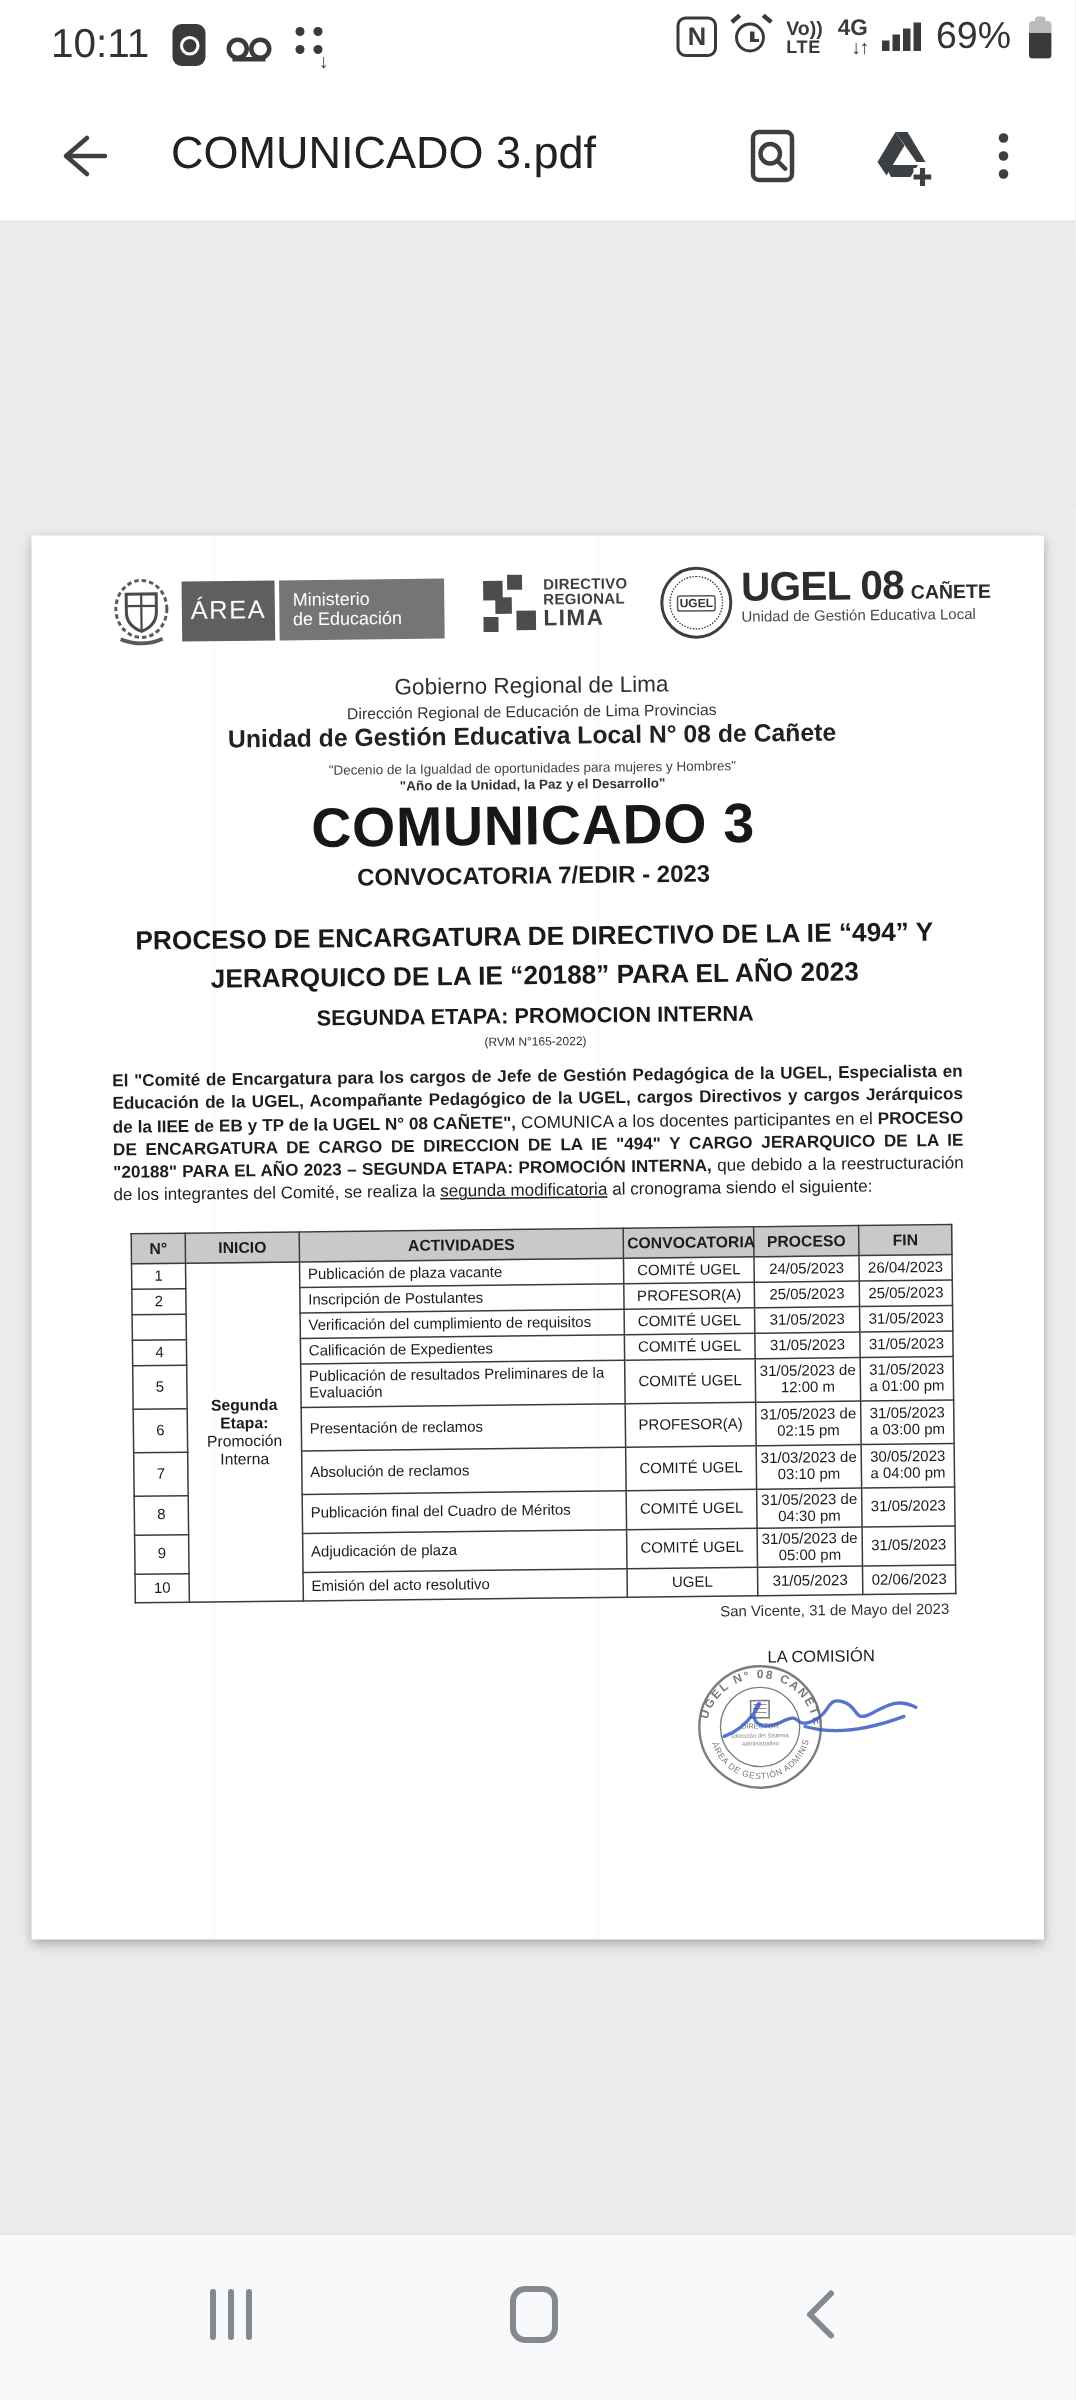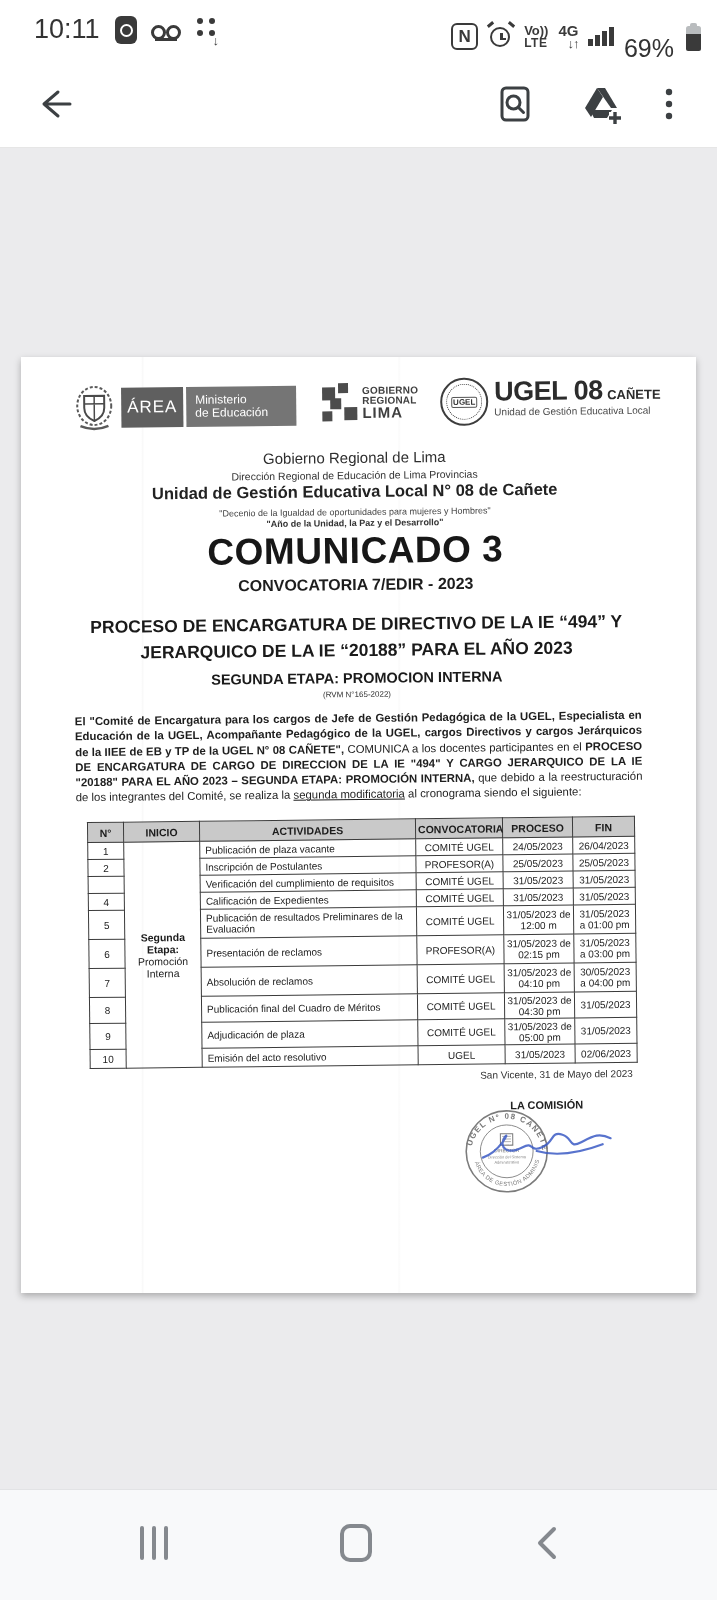"69%" .sb-batt-pct { margin-top: 24px -> none }
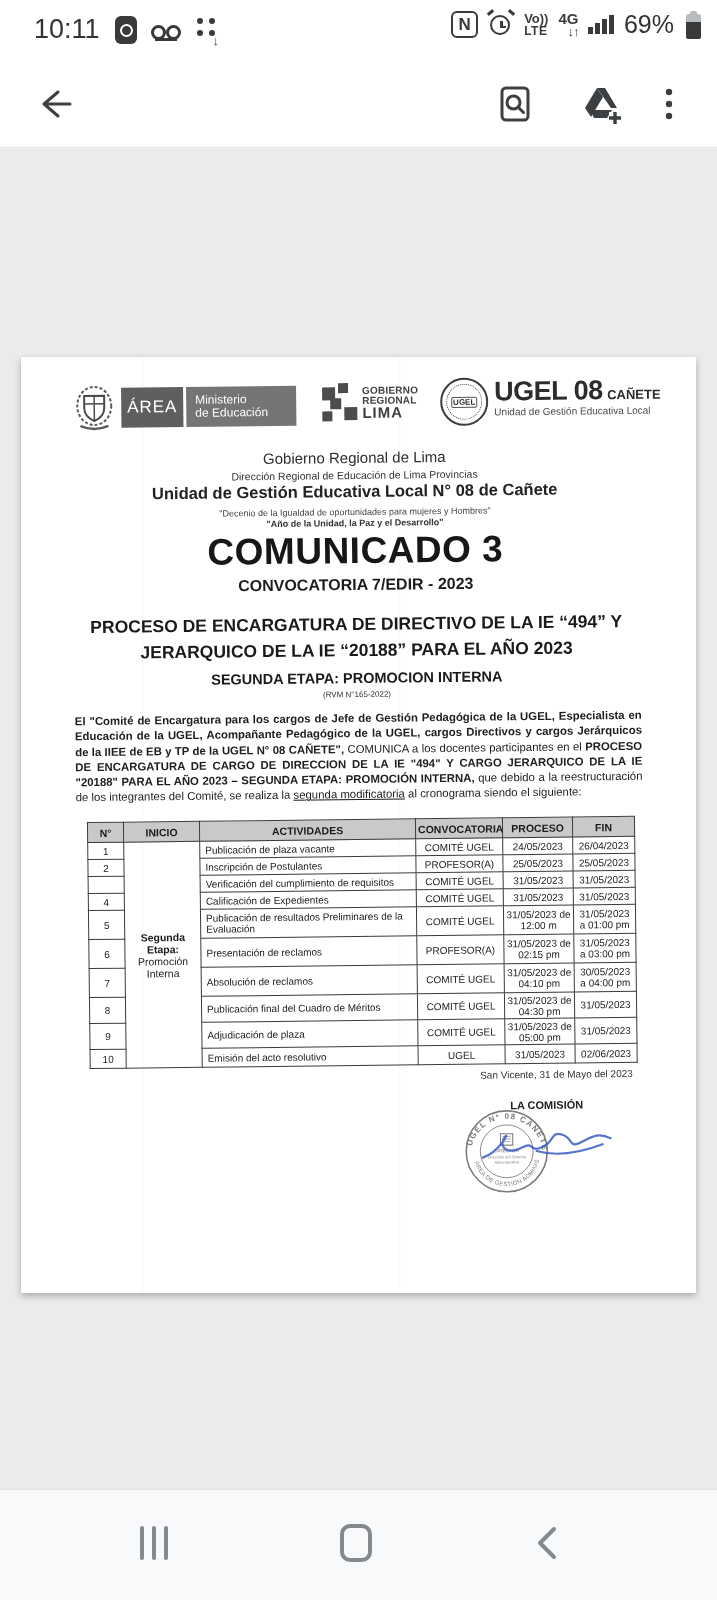"COMUNICADO 3.pdf" div.ab-title { html: none -> <div>COMUNICADO 3.pdf</div> }
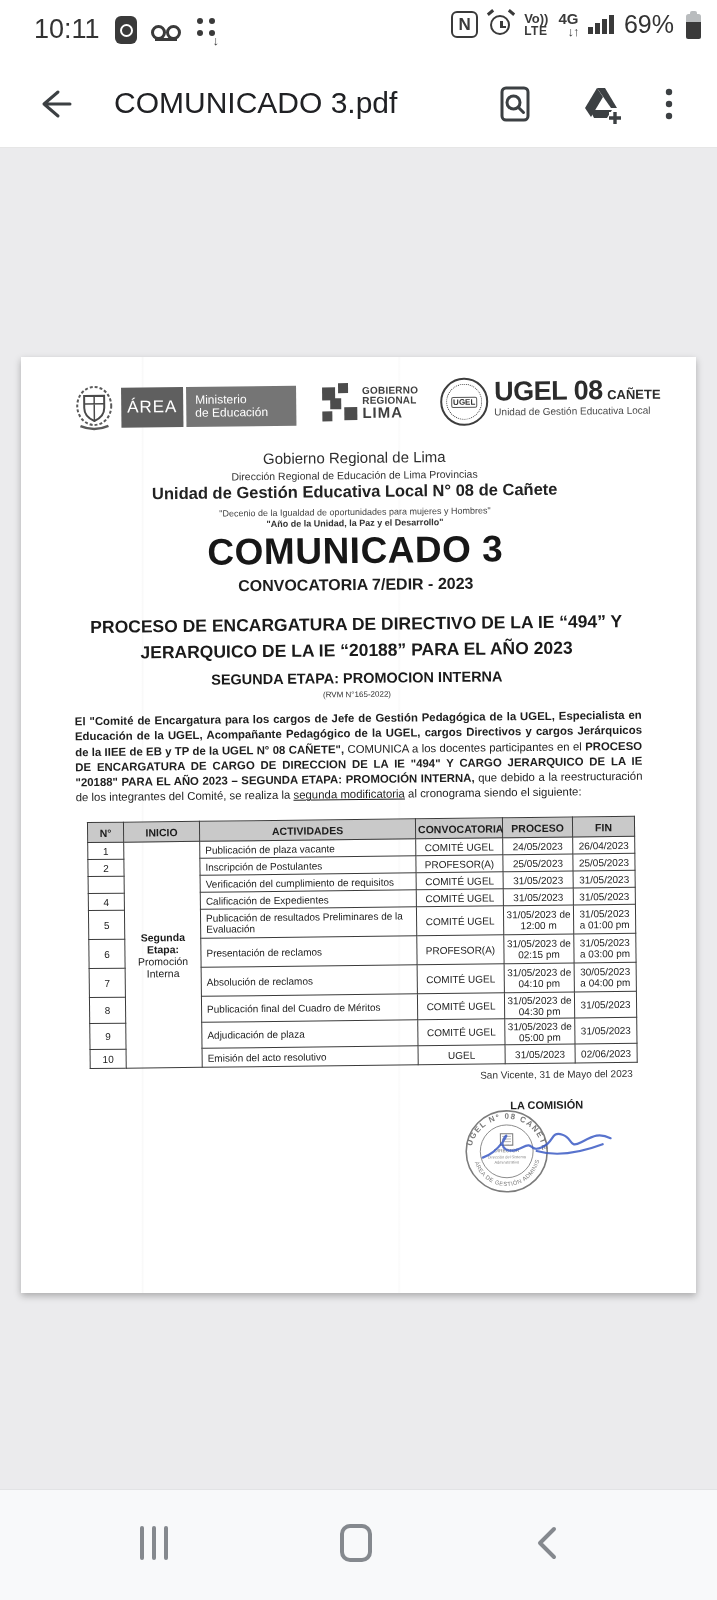"GOBIERNO" div { text: GOBIERNO -> DIRECTIVO }
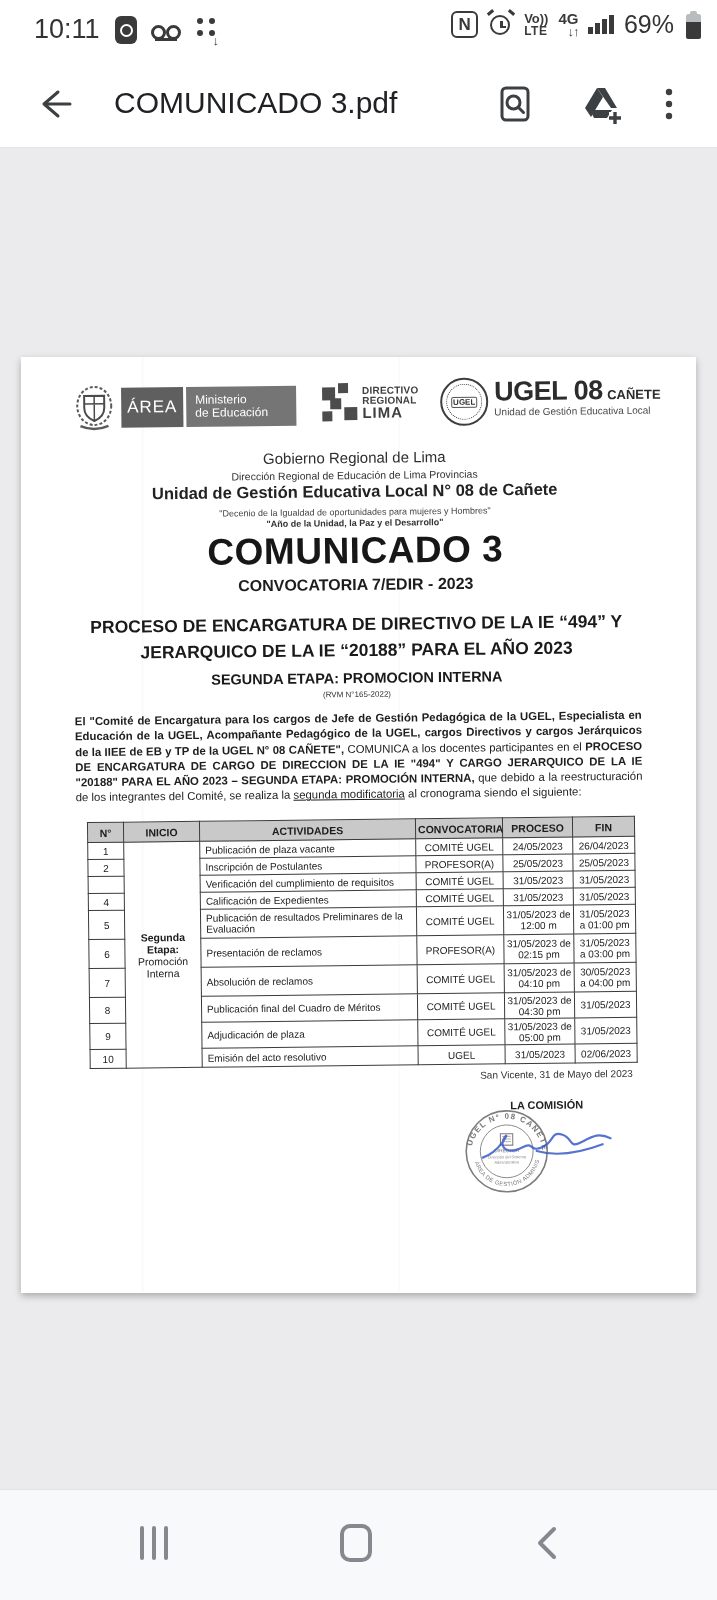"31/05/2023 de 04:10 pm" td.bold { text: 31/05/2023 de 04:10 -> 31/03/2023 de 03:10 }
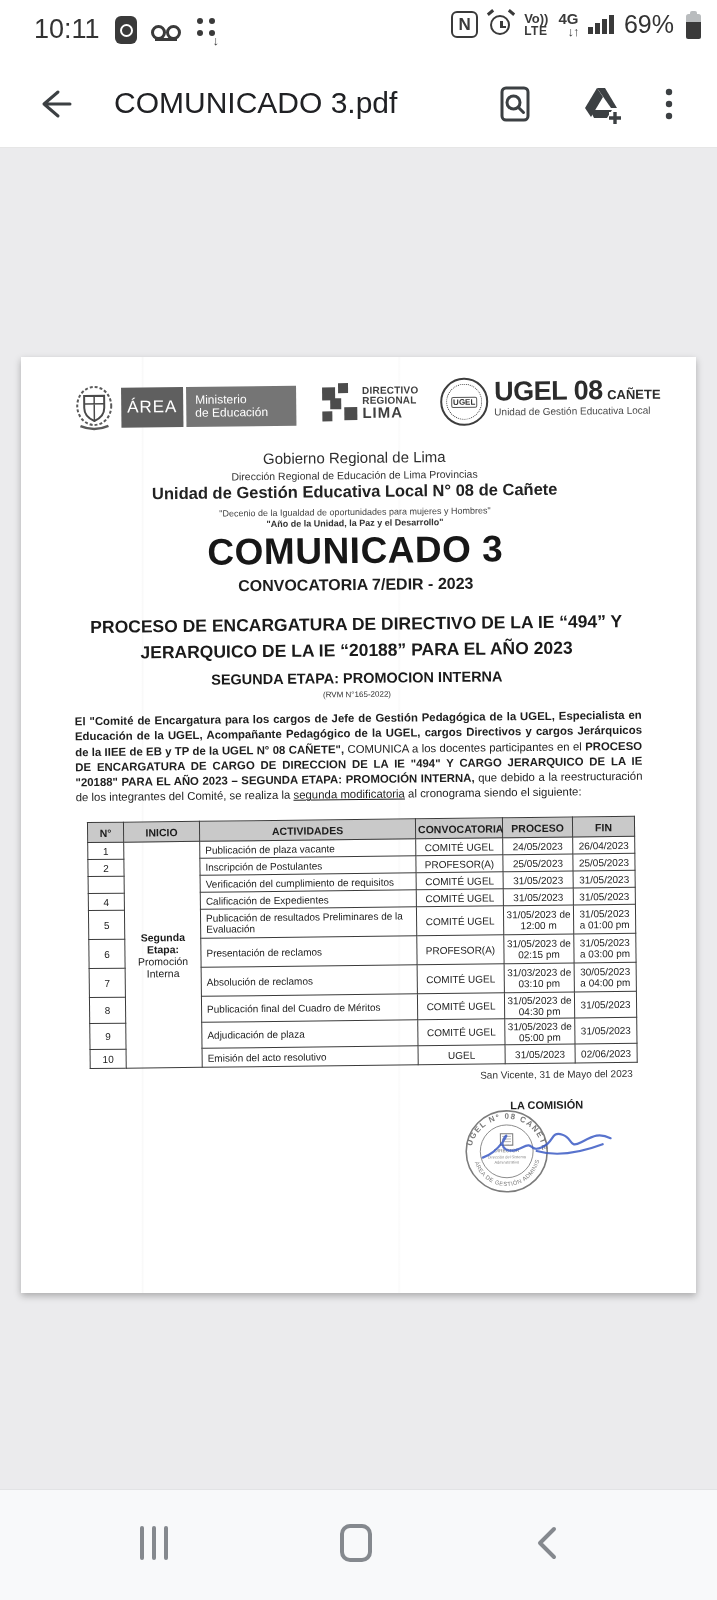"LA COMISIÓN" .commission { font-weight: 700 -> 400 }
